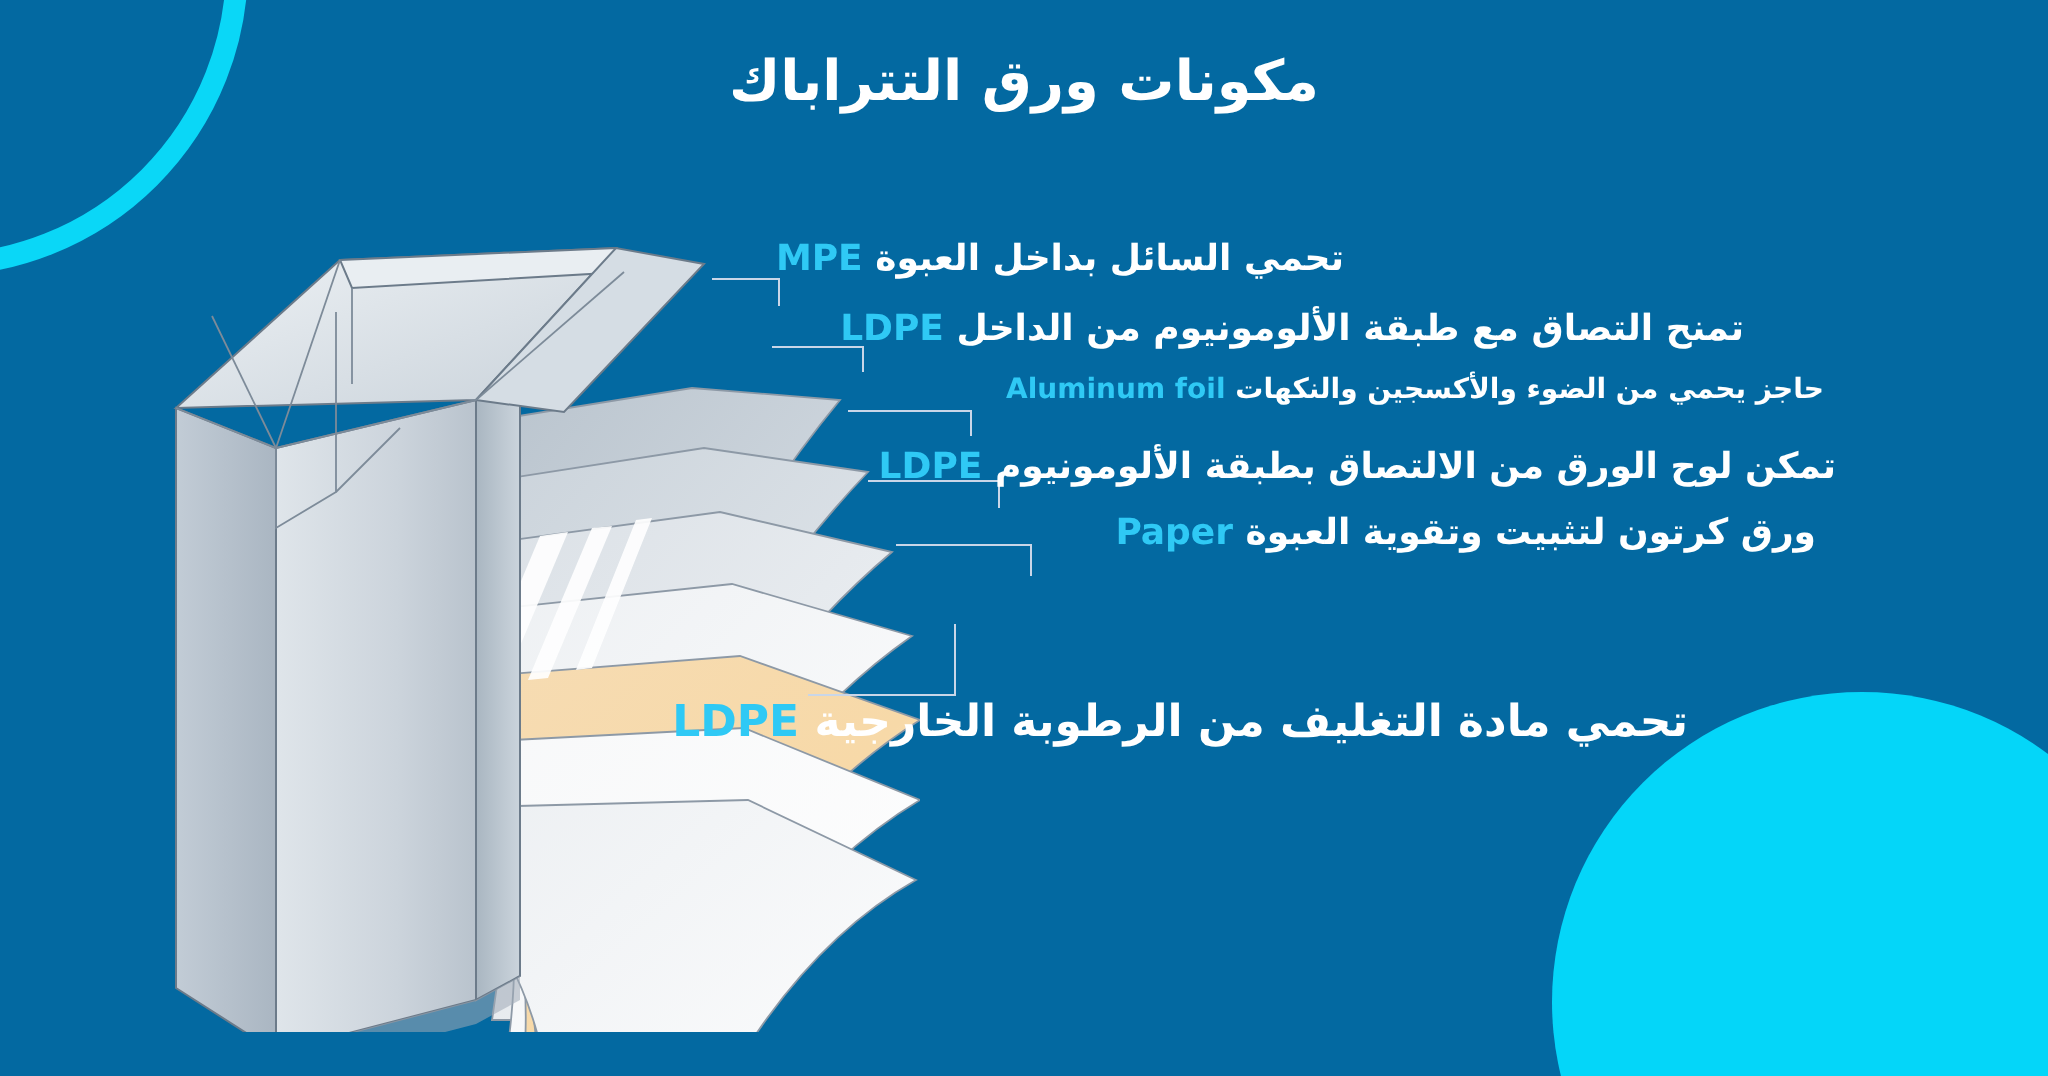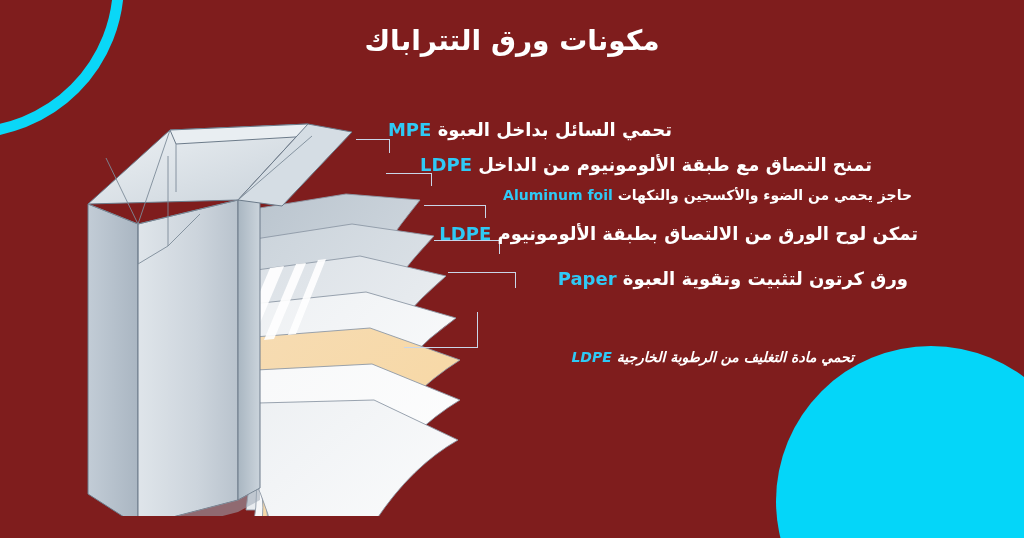"مكونات ورق التتراباك" #stage { background: #7f1d1d -> #0369a1 }
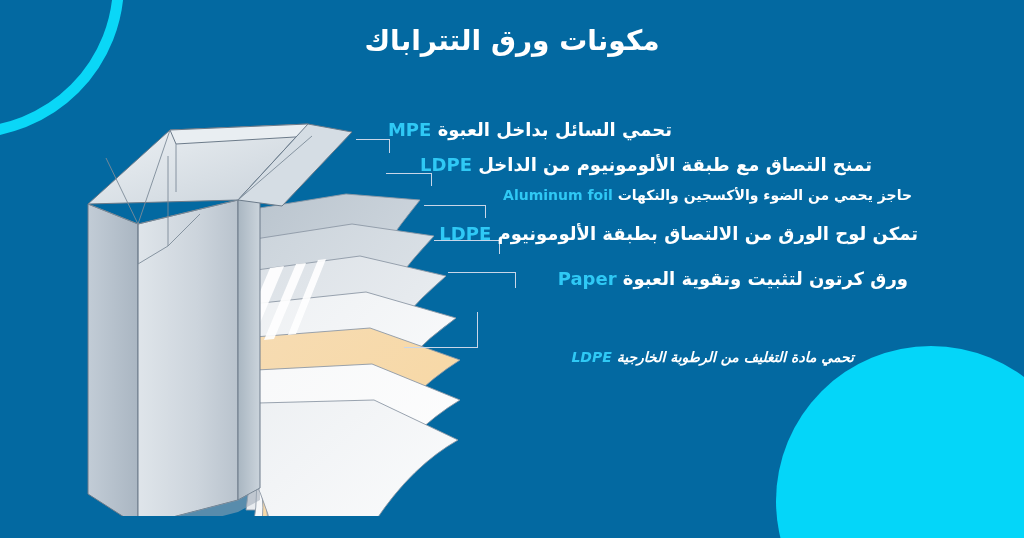"ورق كرتون لتثبيت وتقوية العبوة" .c5 { margin-top: 12px -> none }
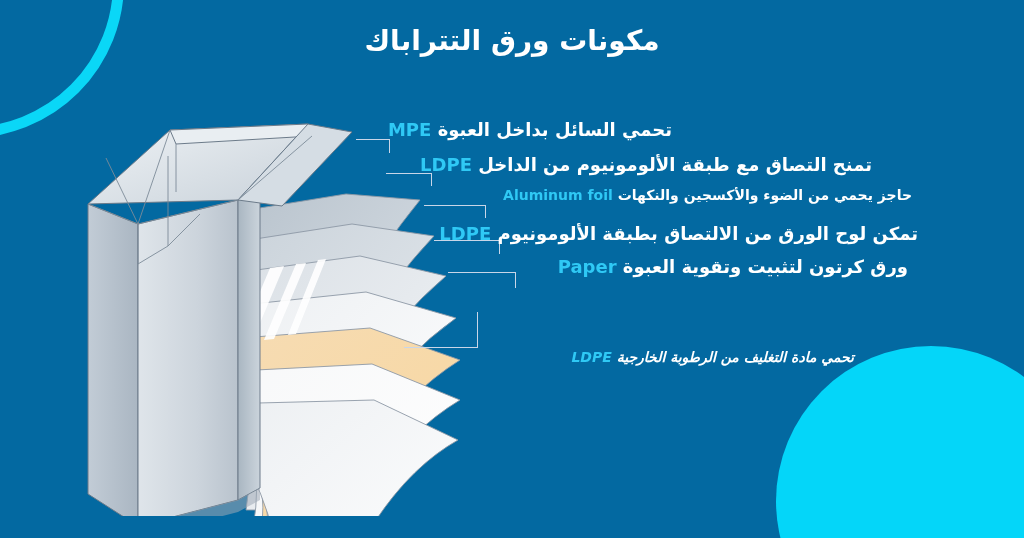"تحمي مادة التغليف من الرطوبة" .c6 { font-size: 14px -> 22px; font-style: italic -> none; right: 170px -> 180px }
